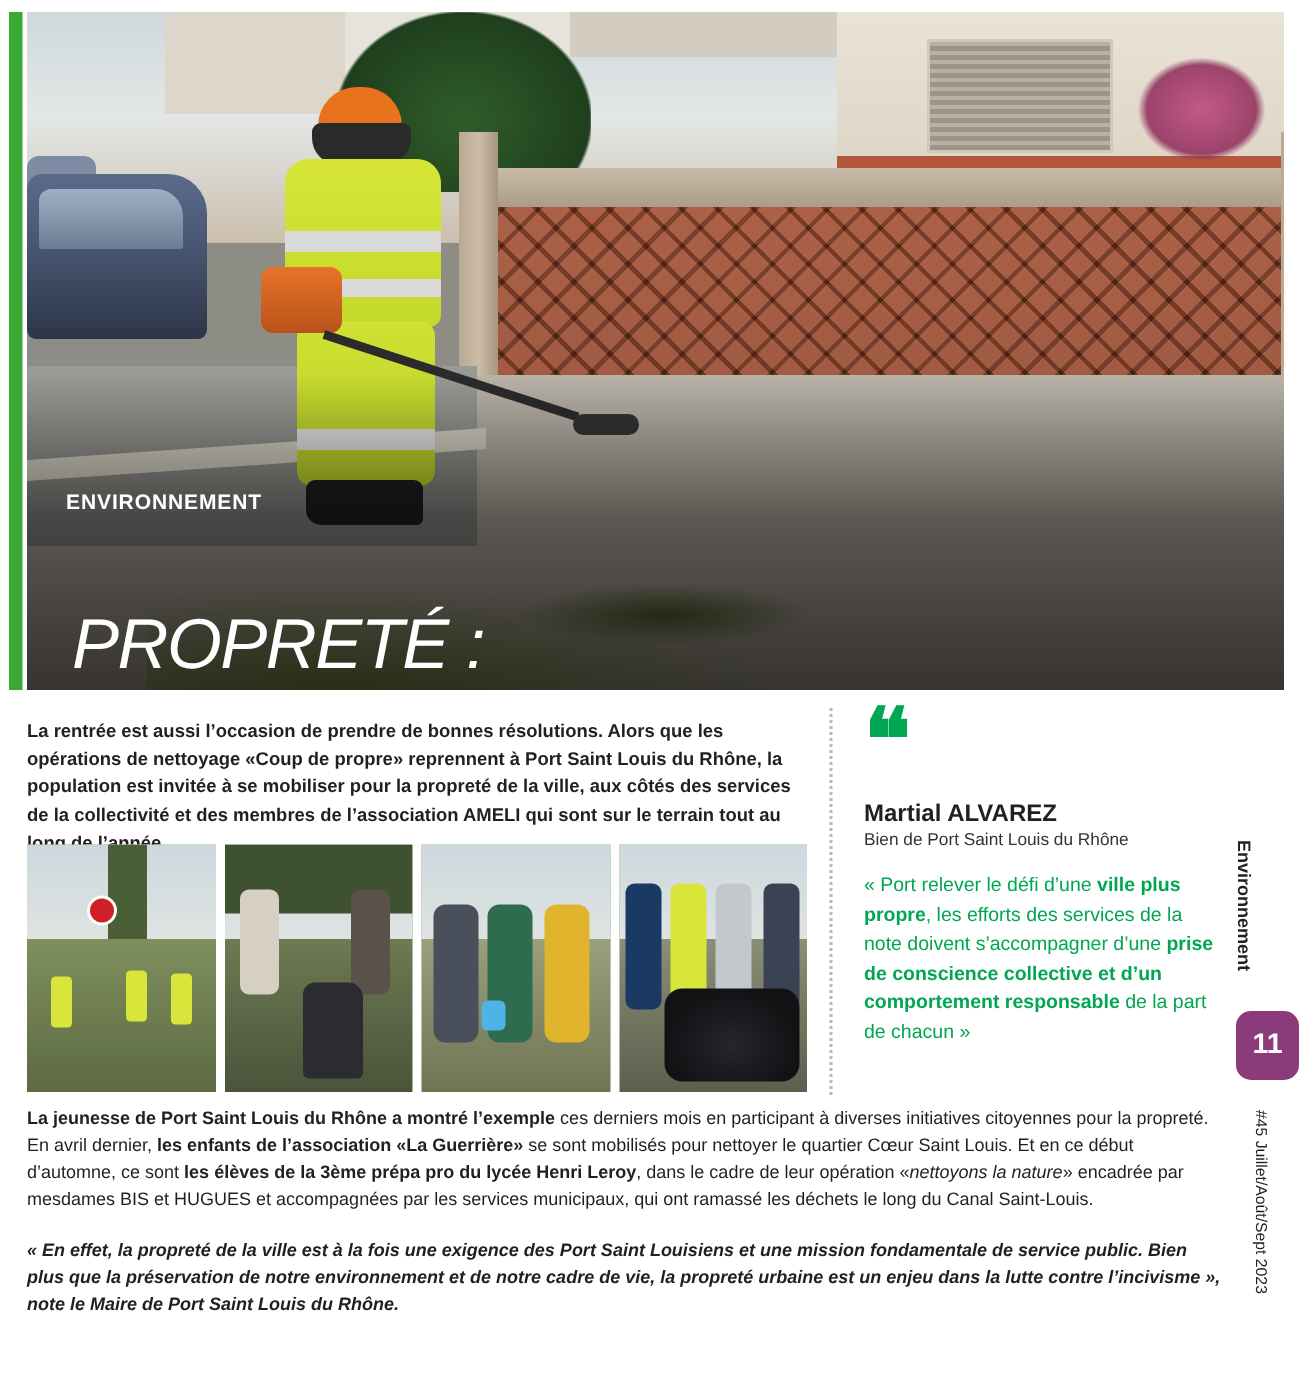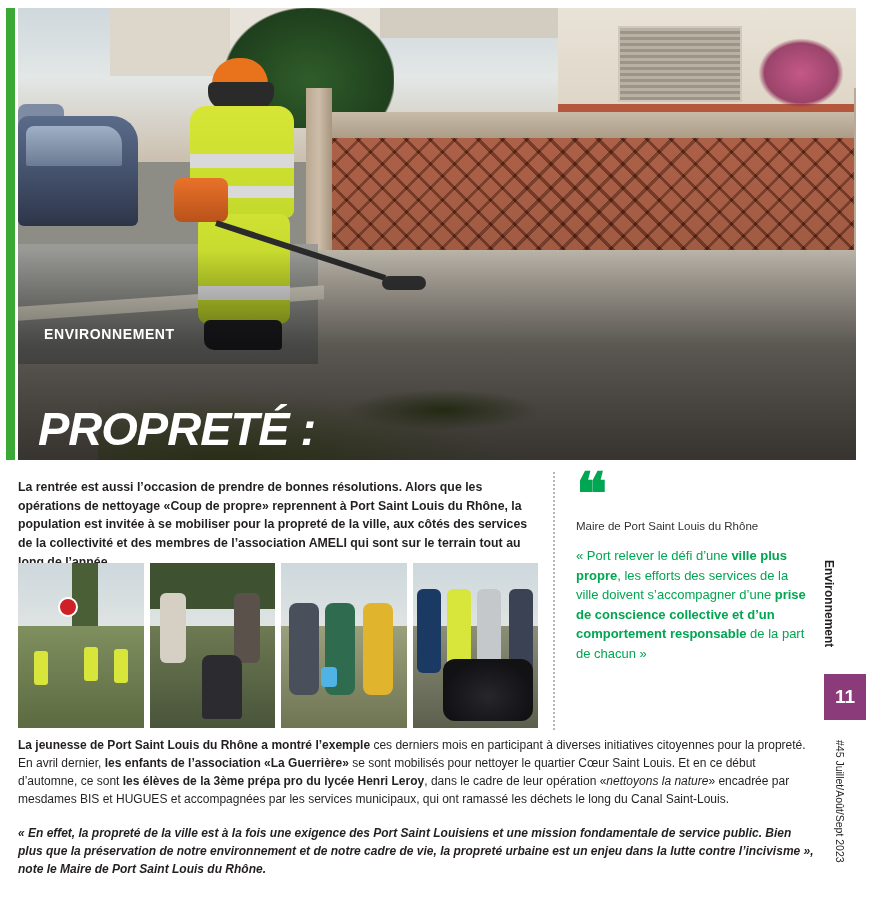"PROPRETÉ :" .hero-title { font-weight: 700 -> 400; left: 20px -> 30px }
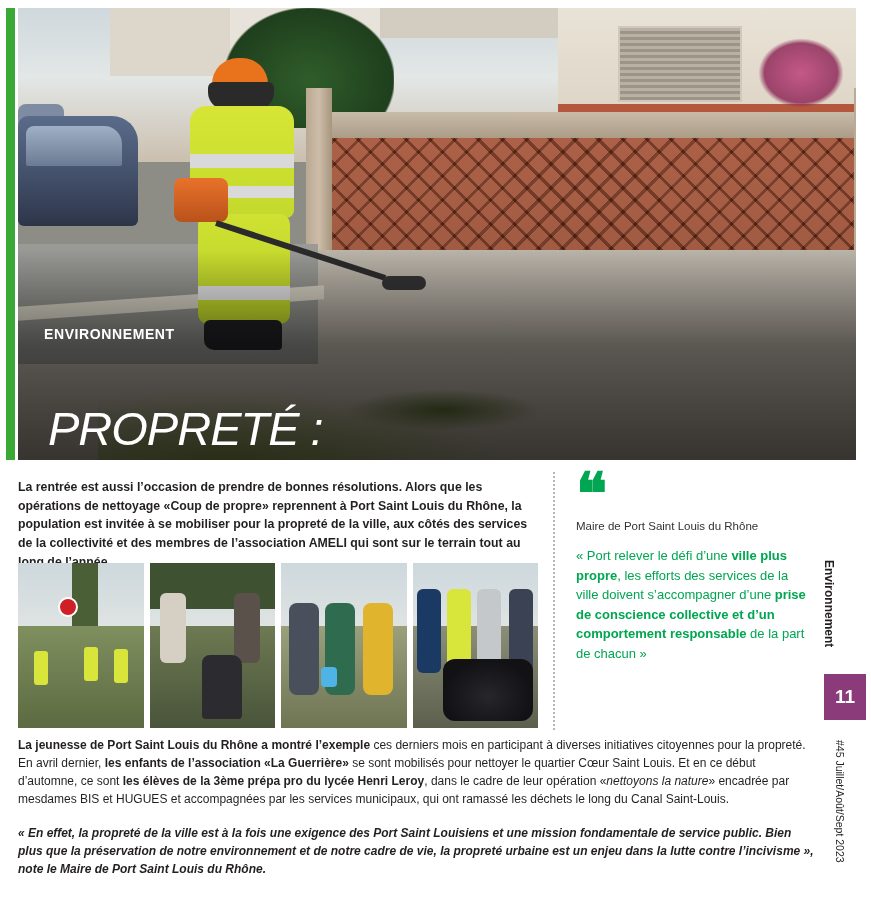"Martial ALVAREZ" div.quote-name { html: none -> <div>Martial ALVAREZ</div> }
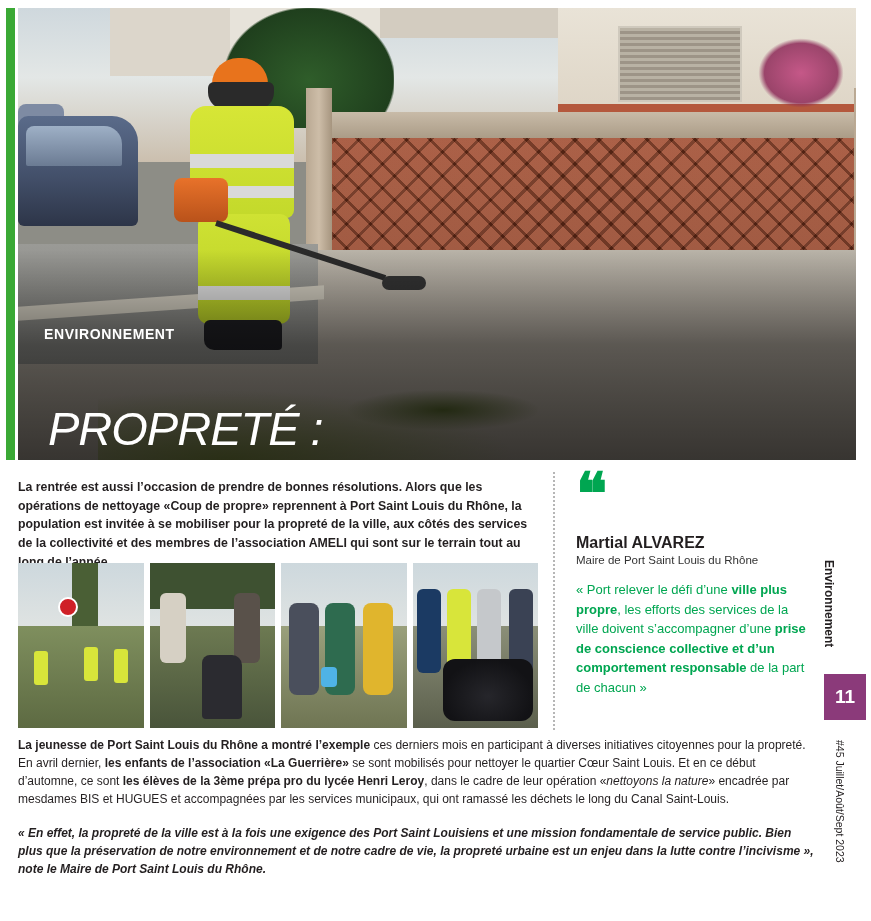"Maire de Port Saint Louis" div.quote-role { text: Maire -> Bien }
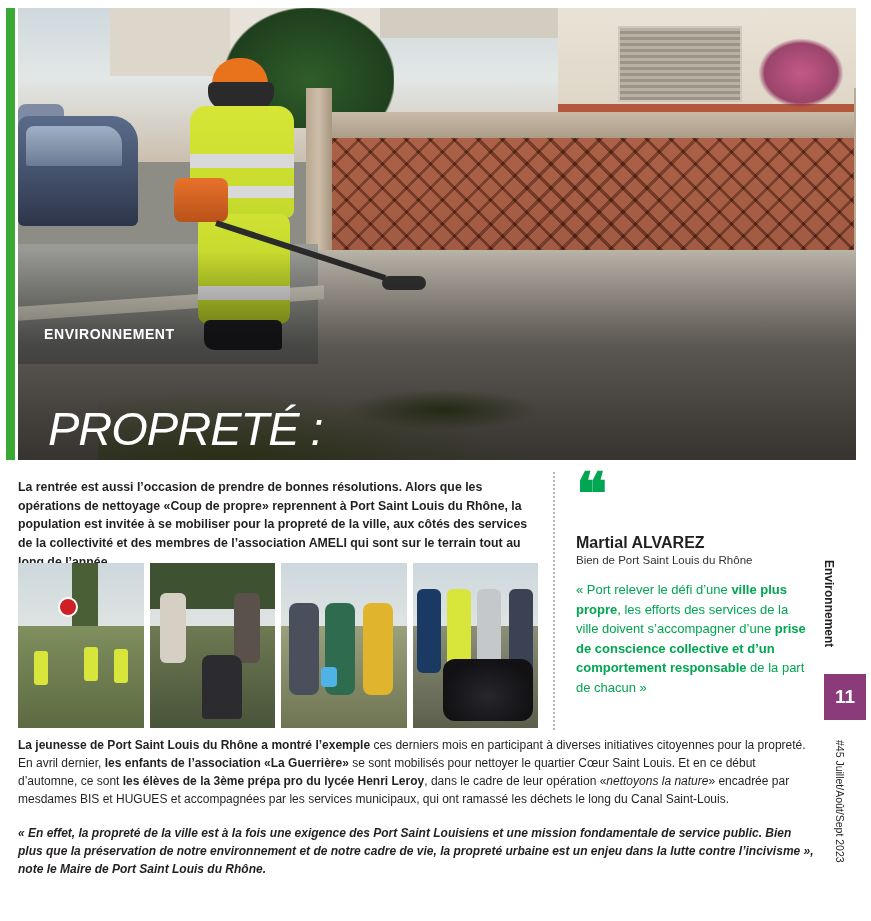", les efforts des services" span { text: ville -> note }
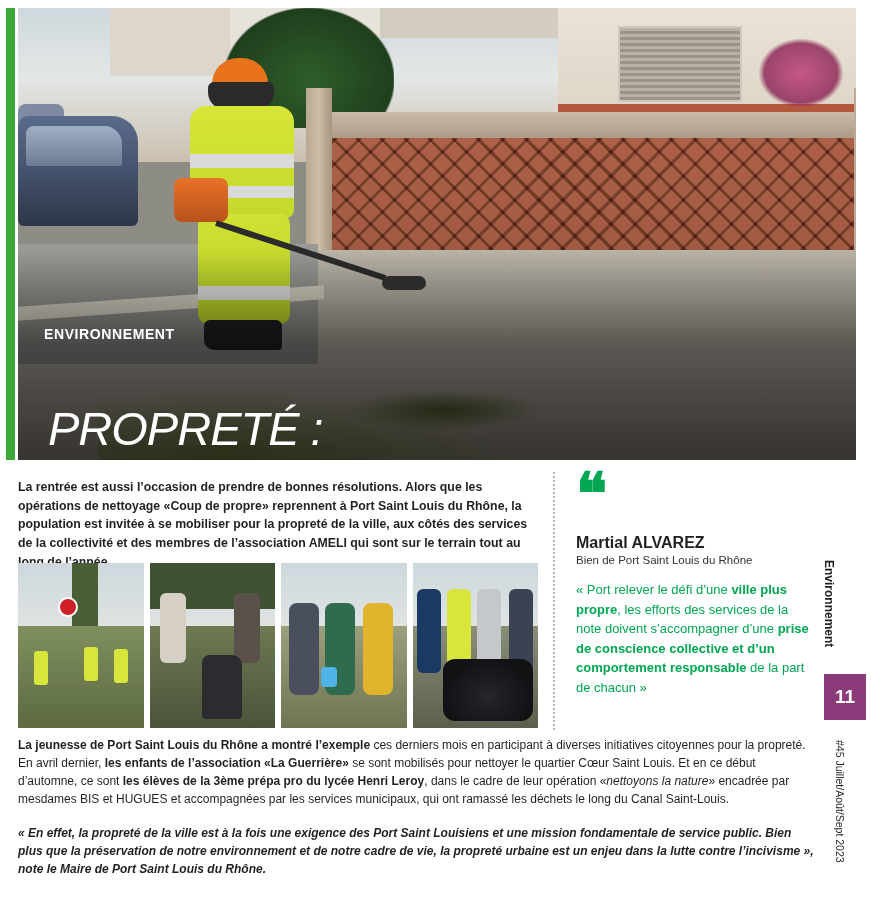"11" .page-badge { border-radius: none -> 10px }
